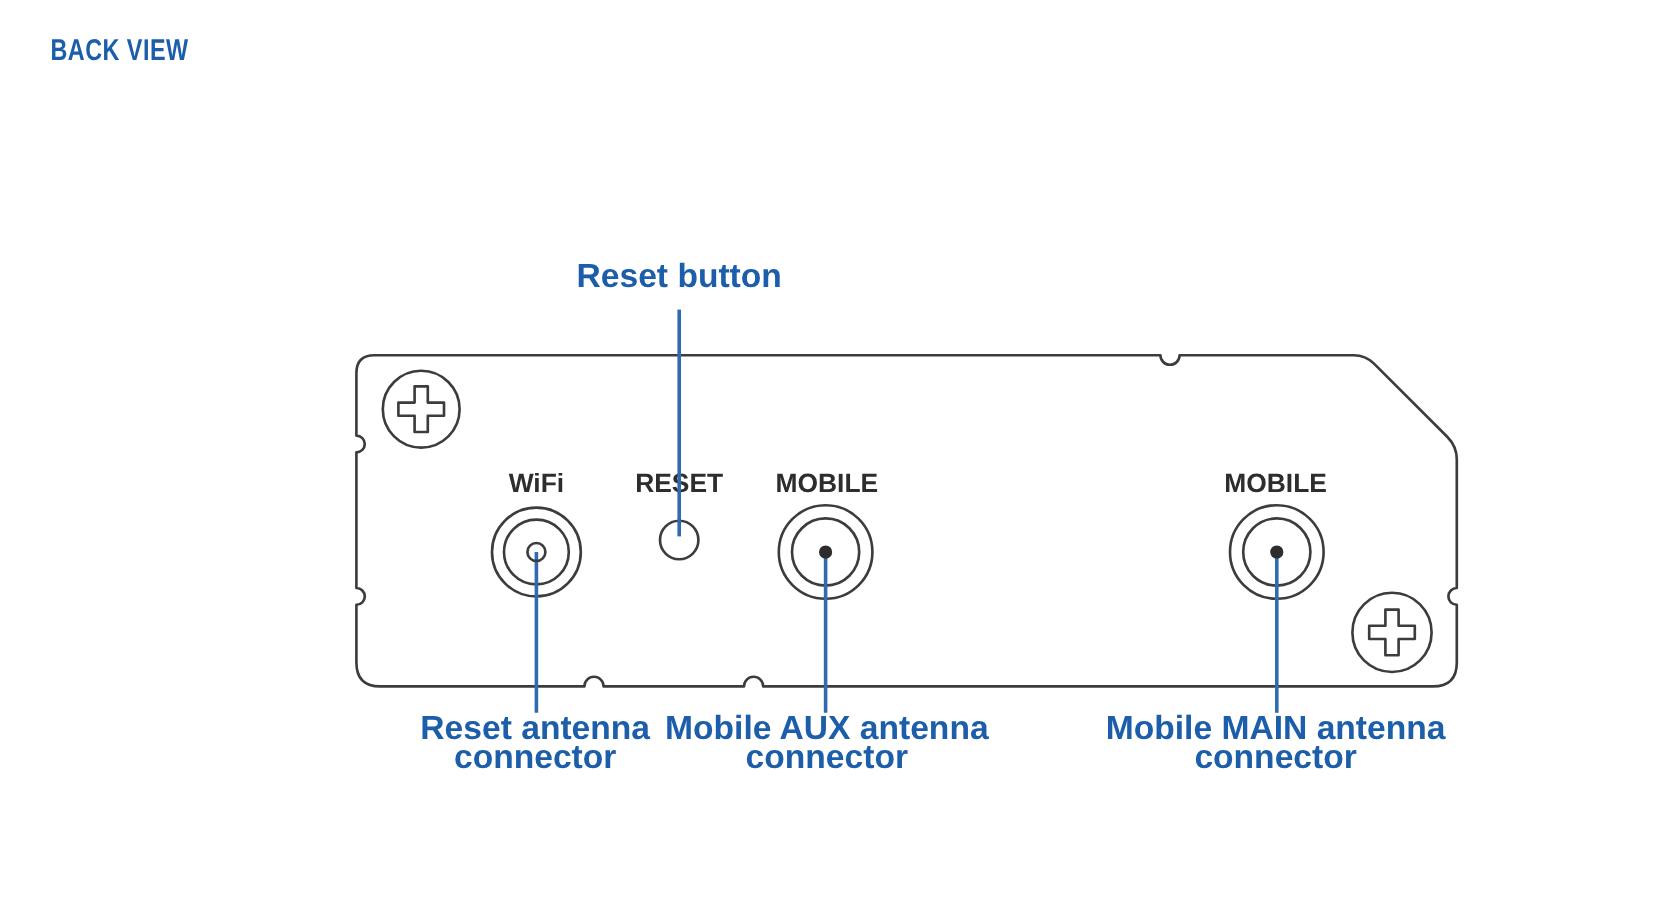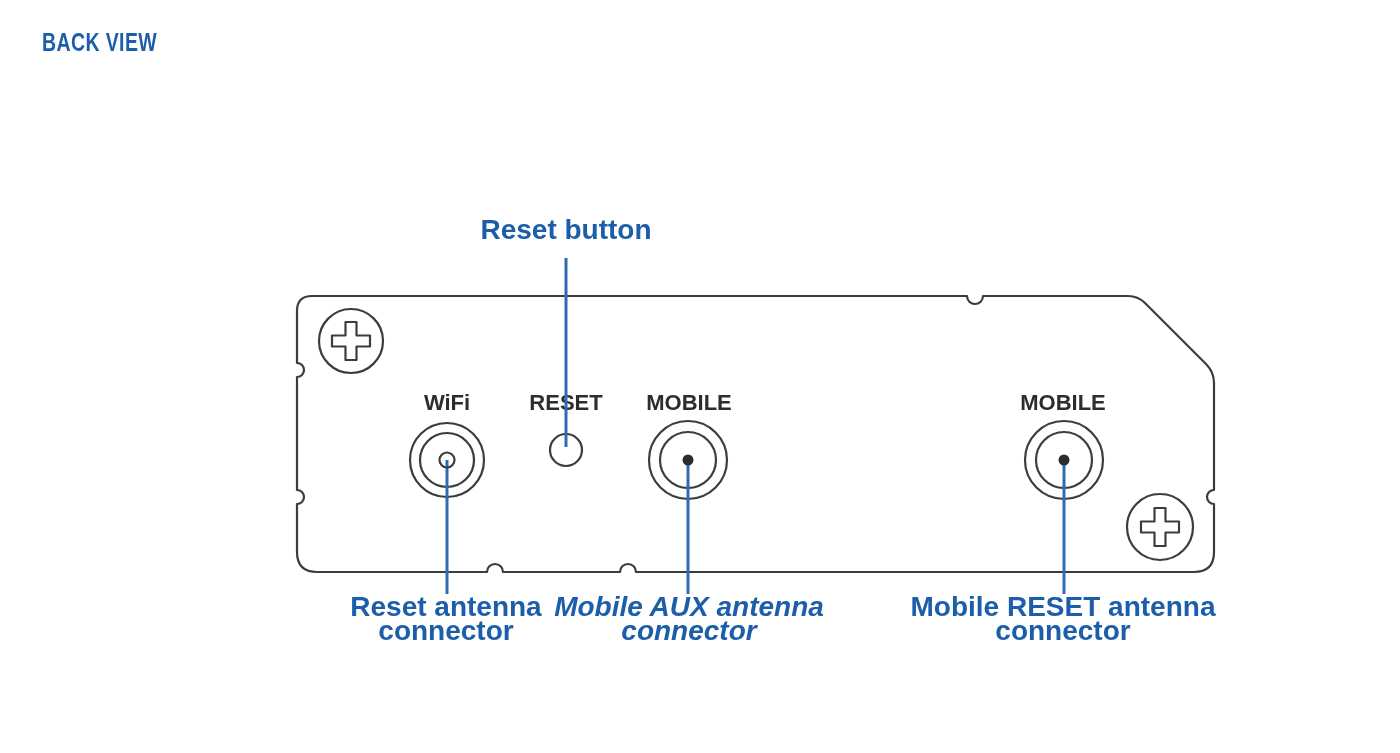"Mobile AUX antenna" div.annotation { font-style: italic -> none }
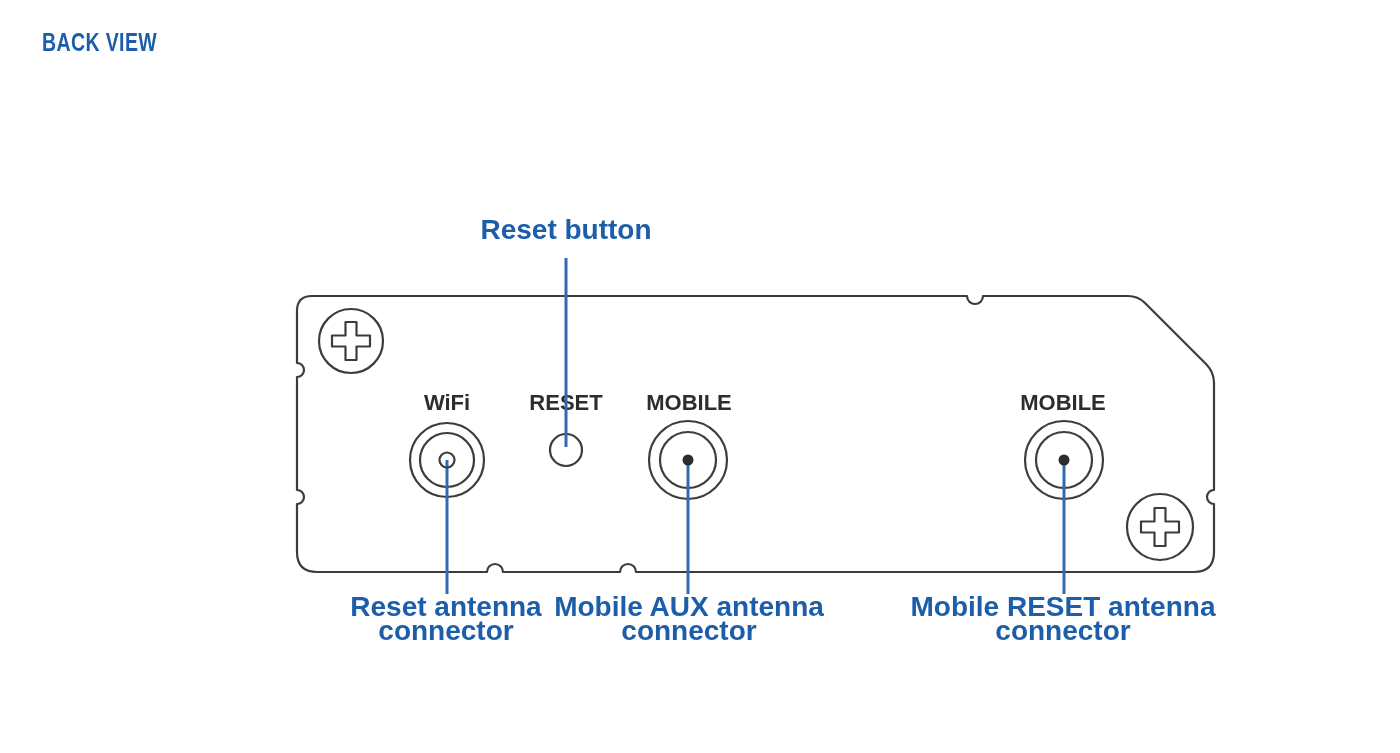"Mobile RESET antenna" div.annotation { text: RESET -> MAIN }
